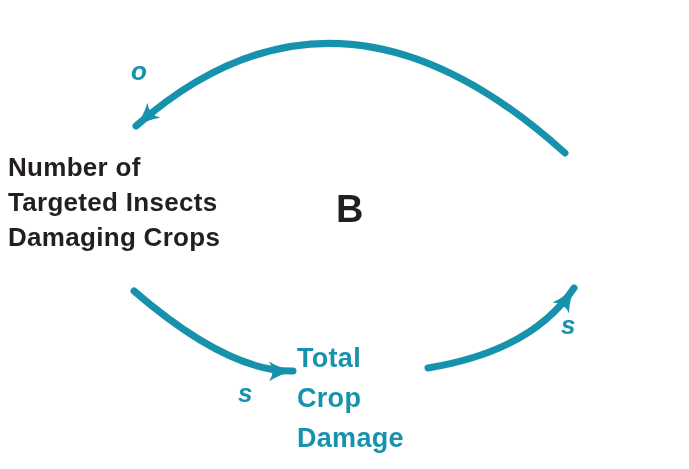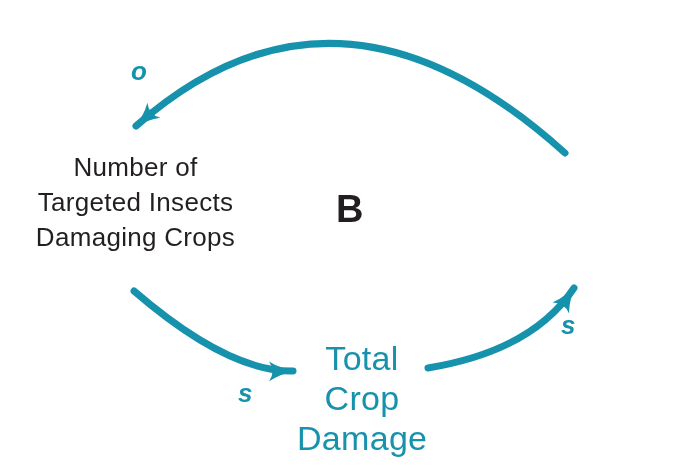"Number of" .node-label { font-weight: 400 -> 700; text-align: center -> none }
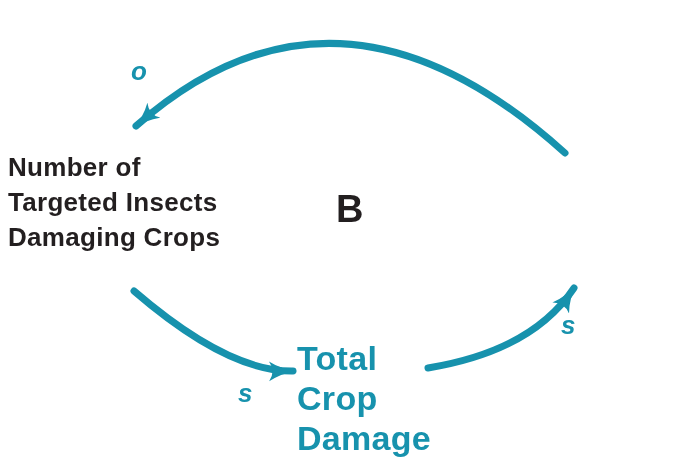"Total" .node-label.accent { font-size: 34px -> 27px }
